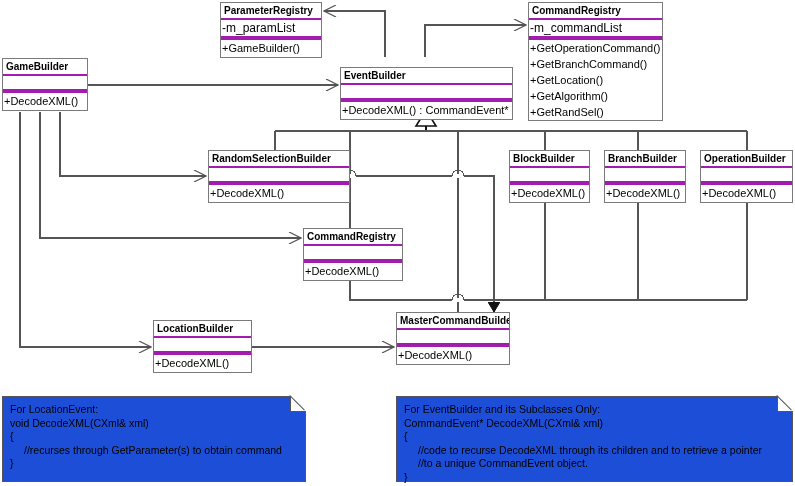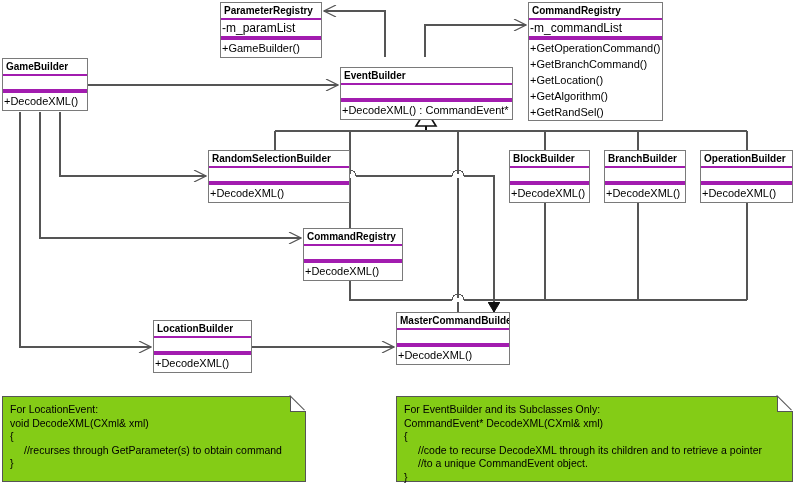"For LocationEvent:" .uml-note { background: #84cc16 -> #1d4ed8 }
